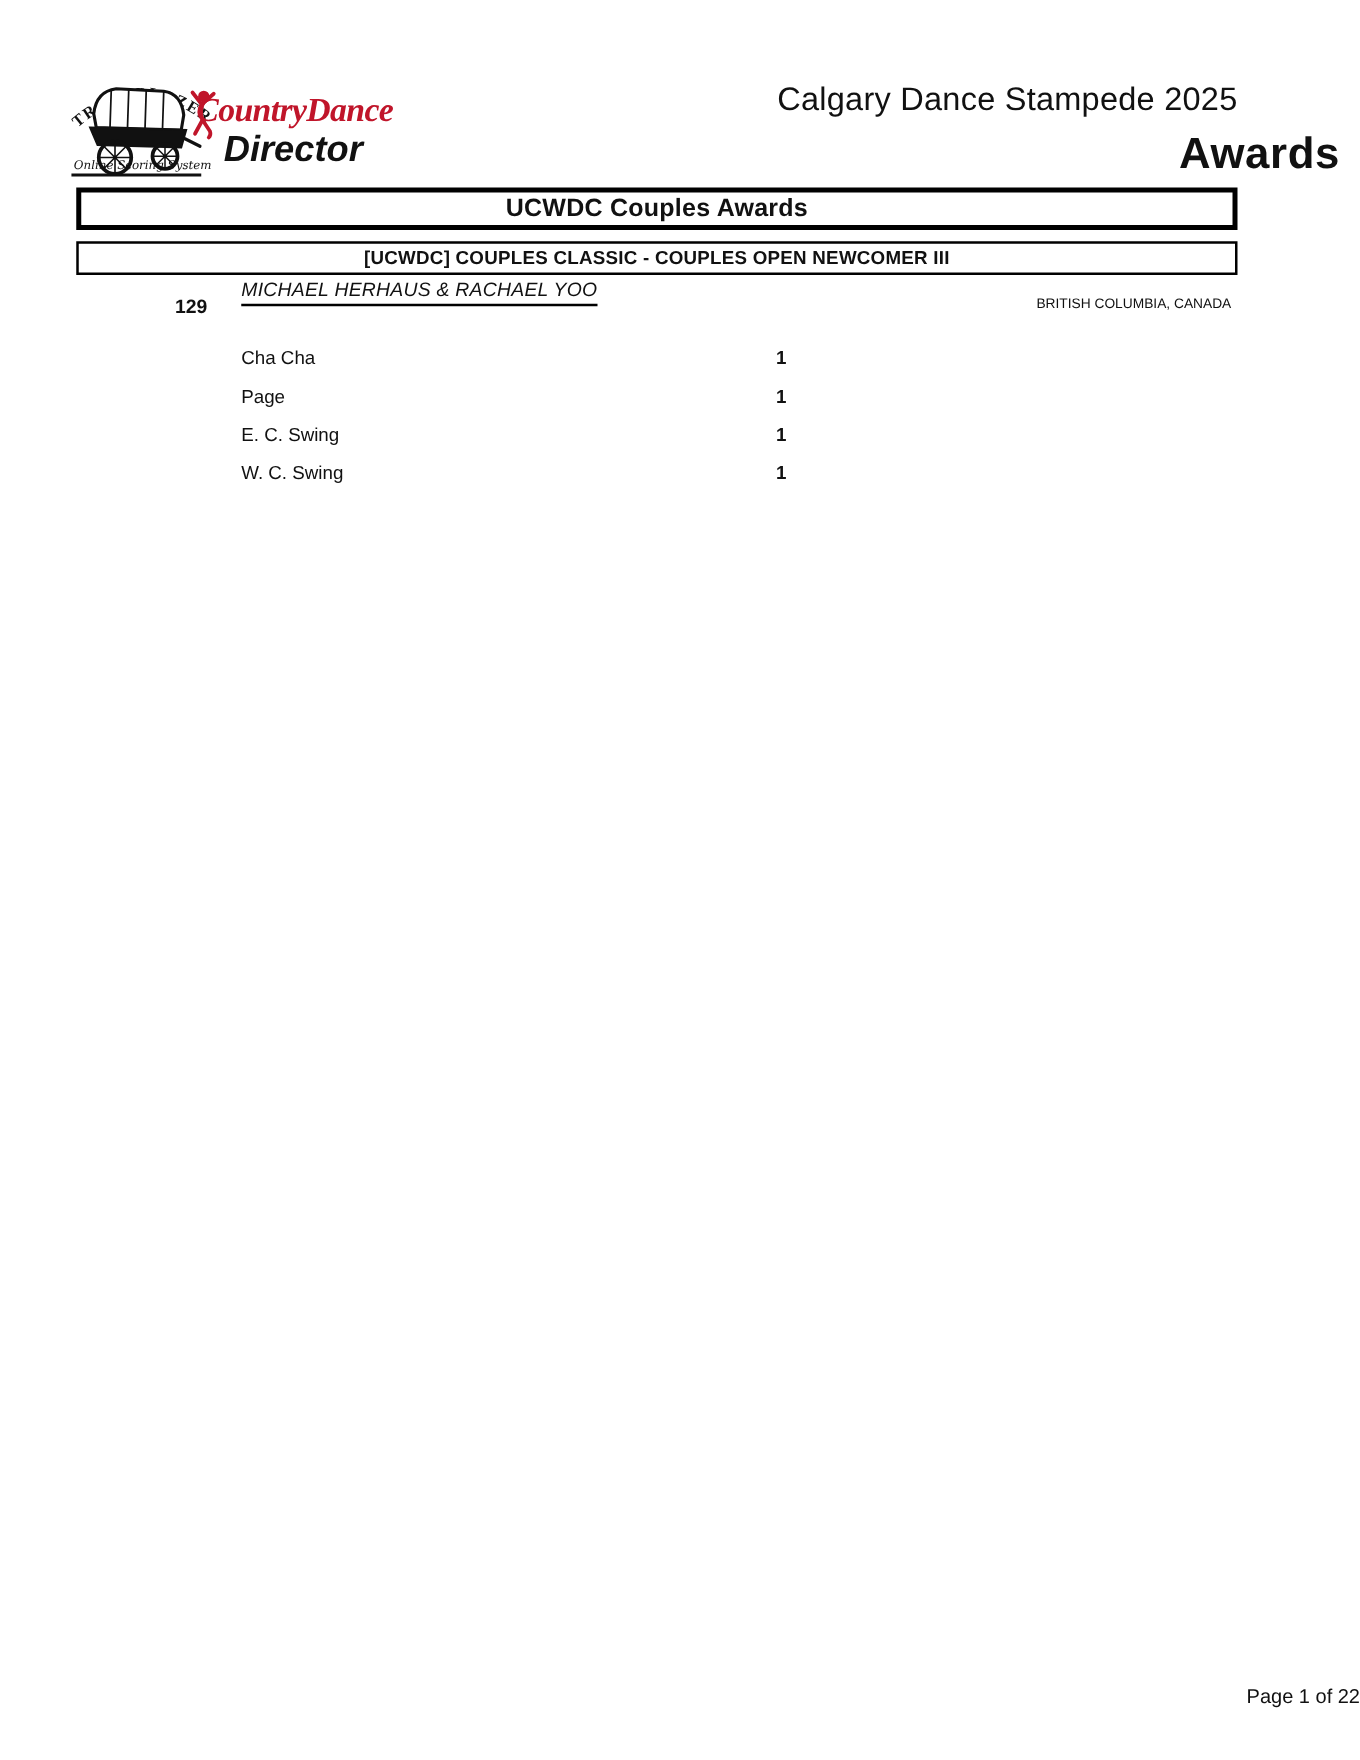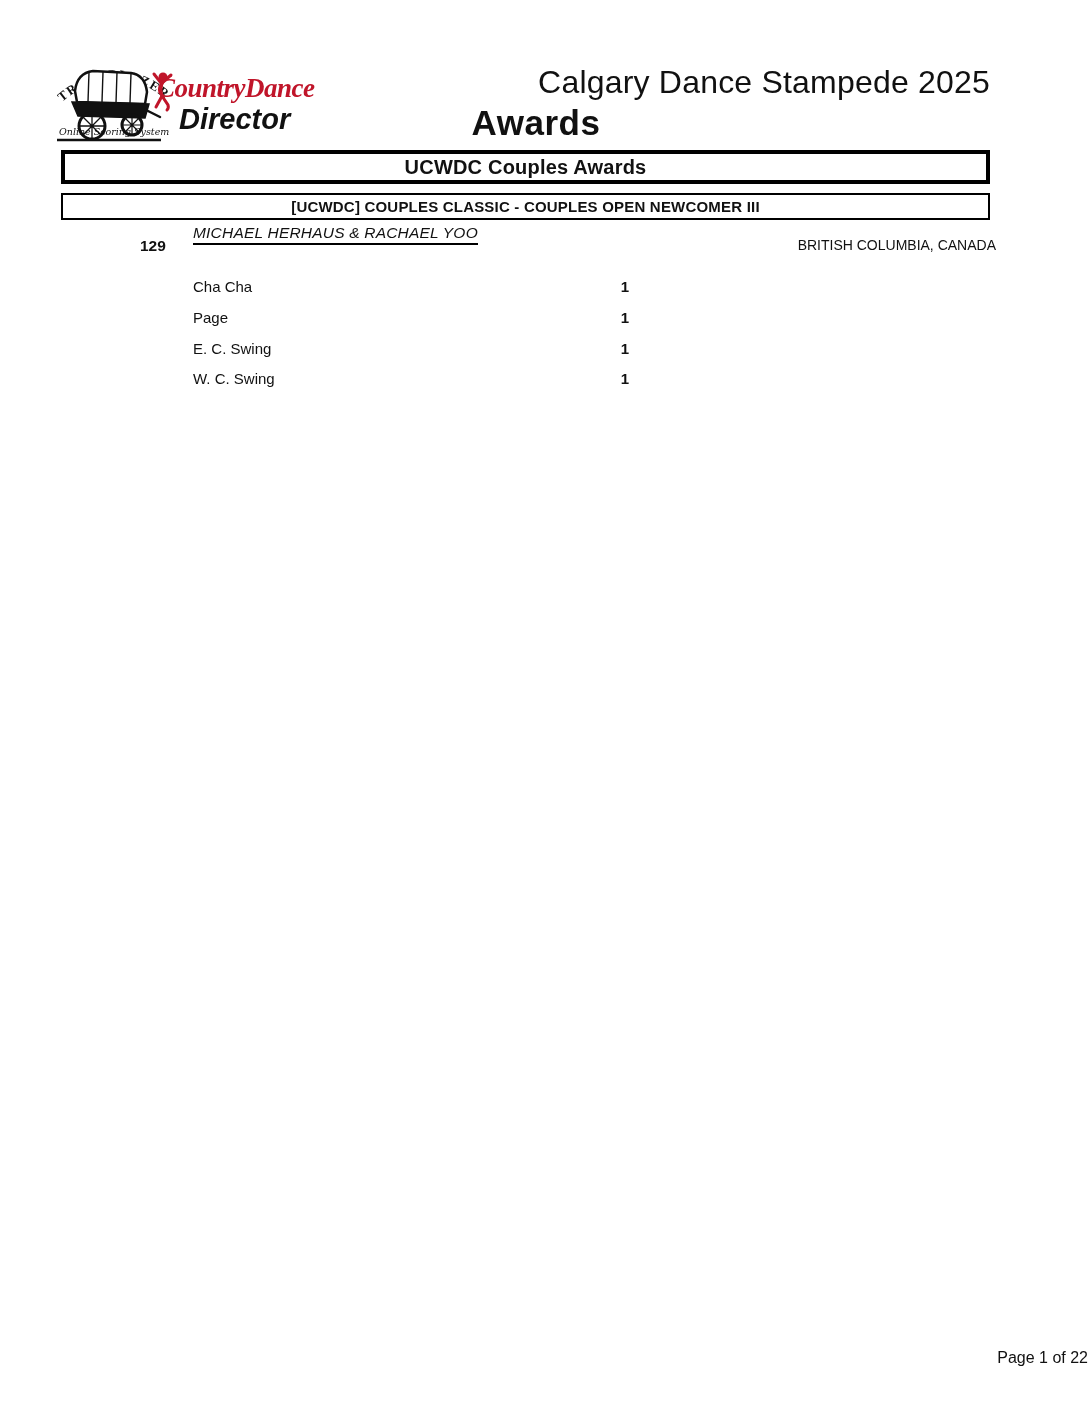"Calgary Dance Stampede 2025" .event-title { font-size: 32px -> 26px }
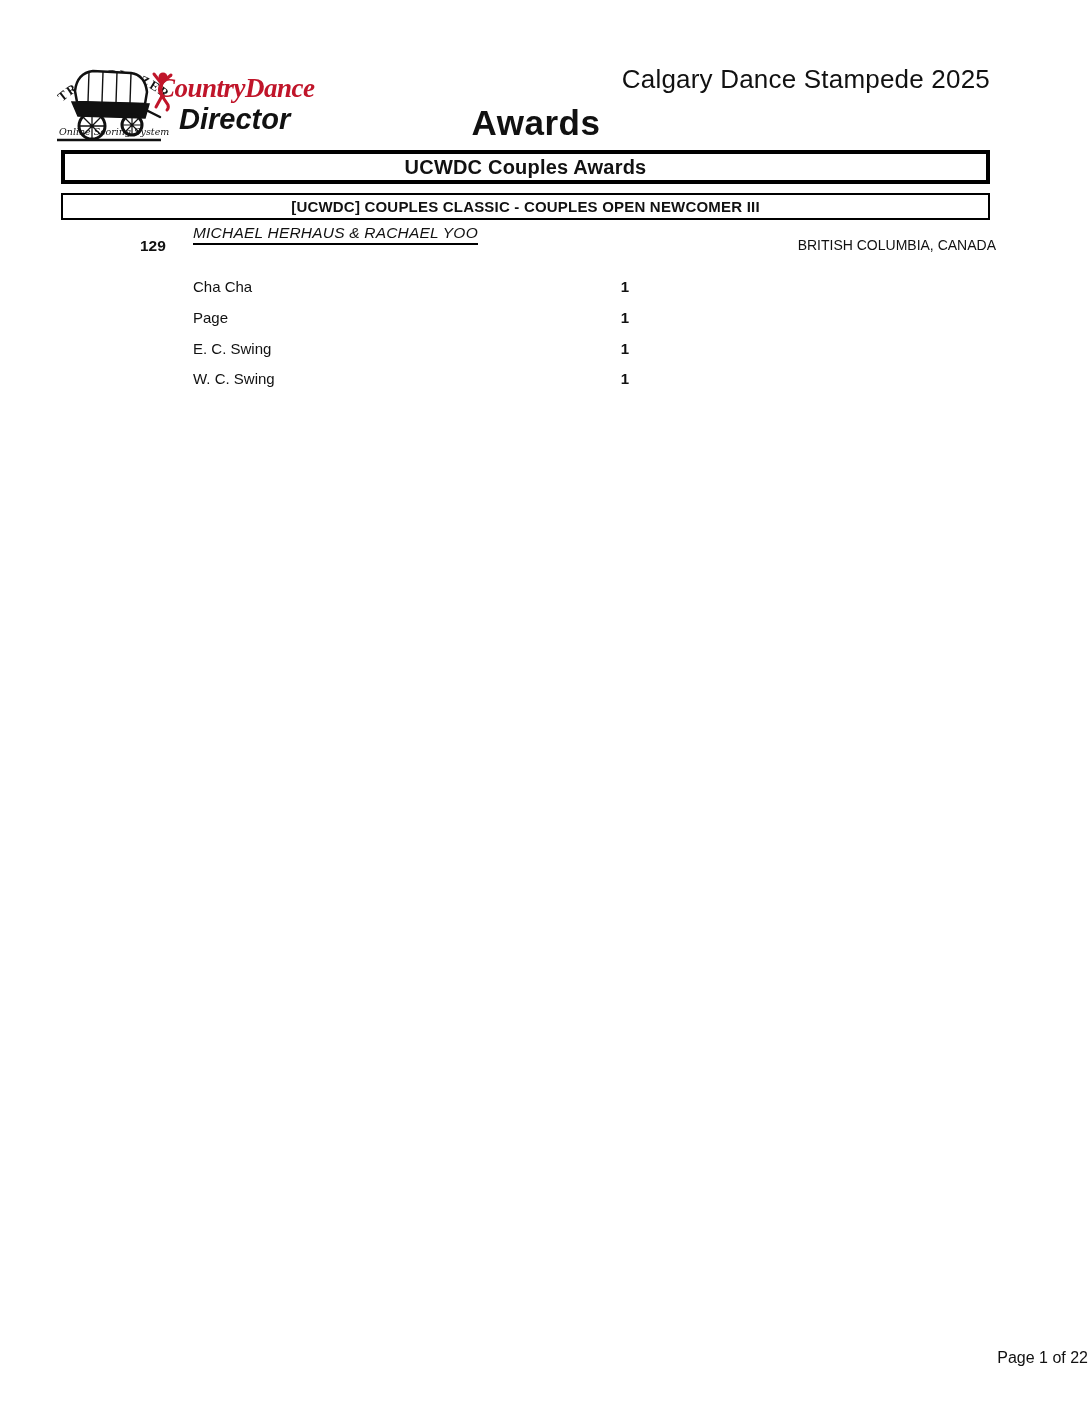"Awards" .page-title { text-align: center -> right }
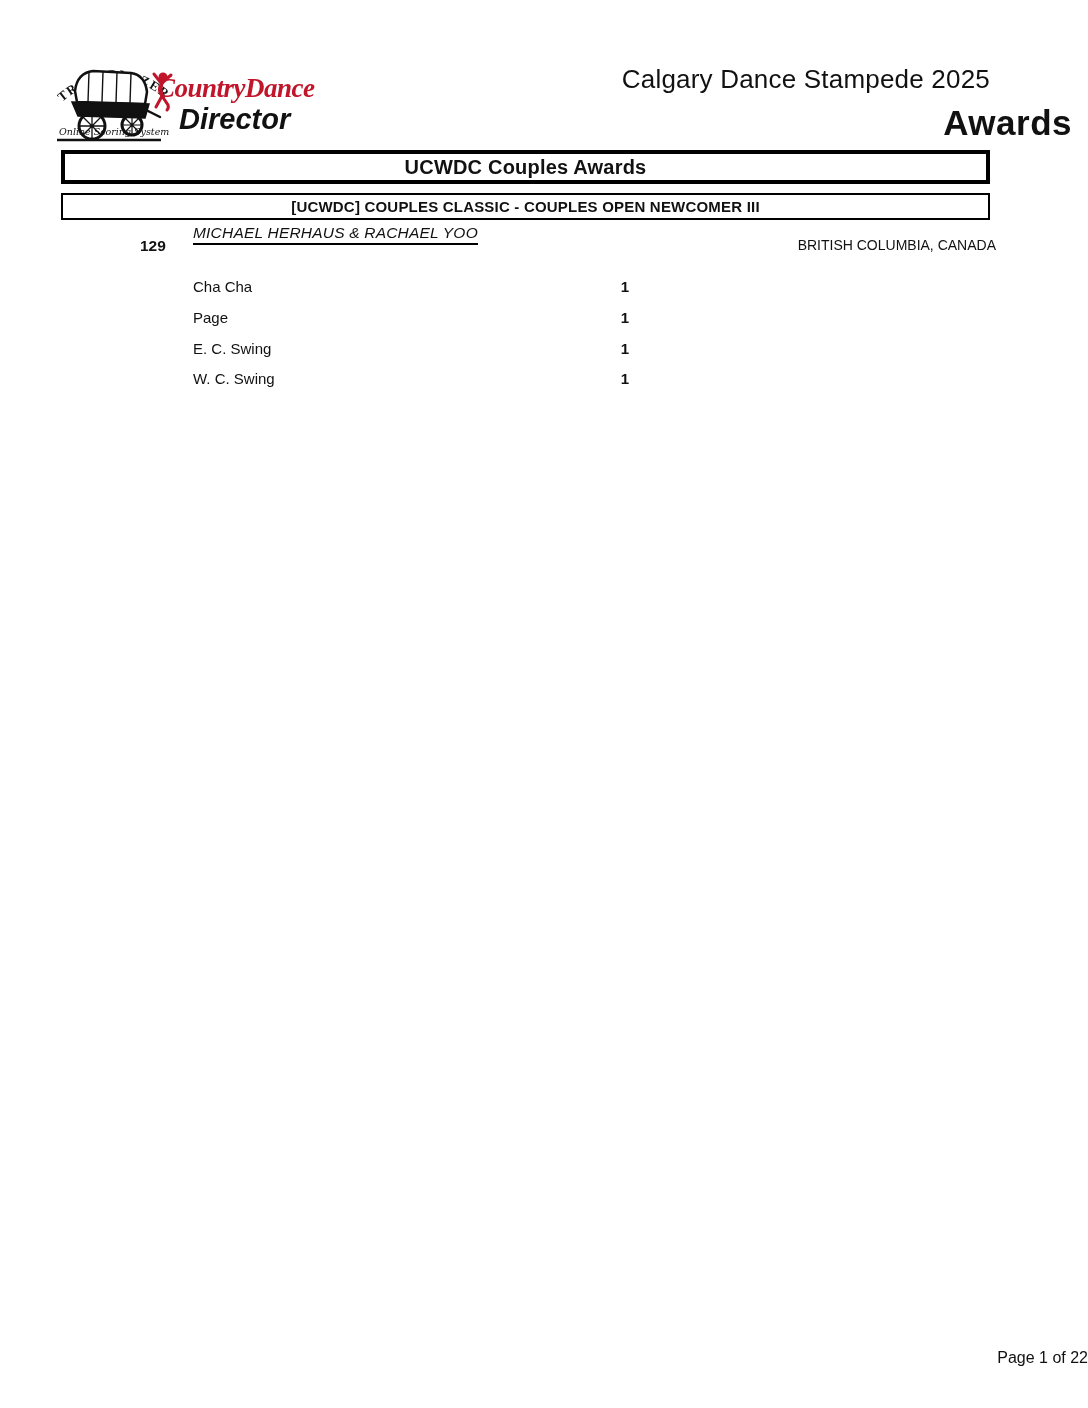"BRITISH COLUMBIA, CANADA" .entry-location { font-size: 14px -> 11px; right: 92px -> 103px }
